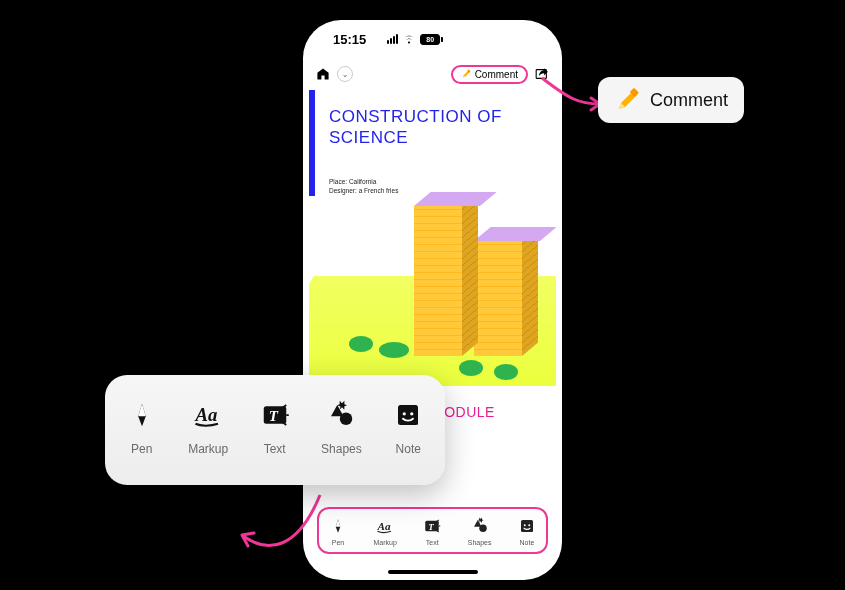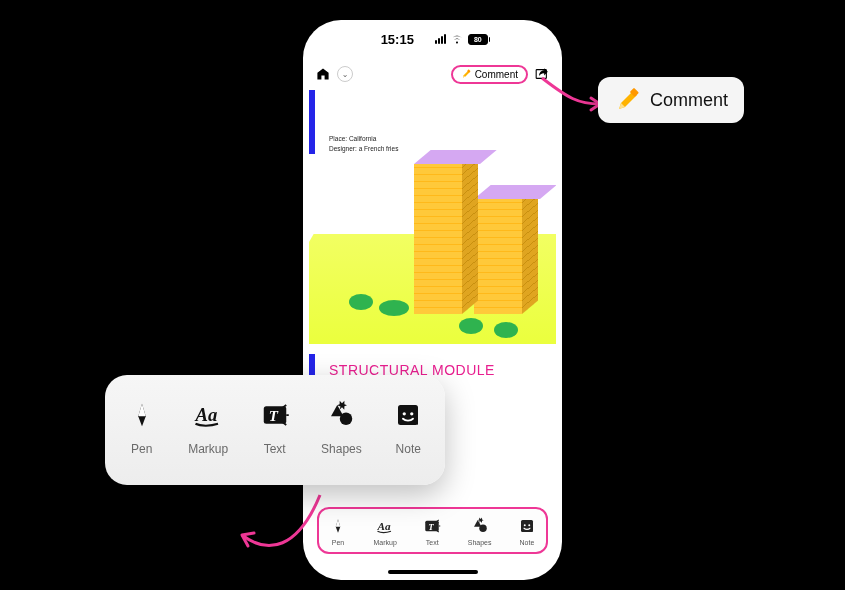"15:15" .status-bar { justify-content: center -> flex-start }
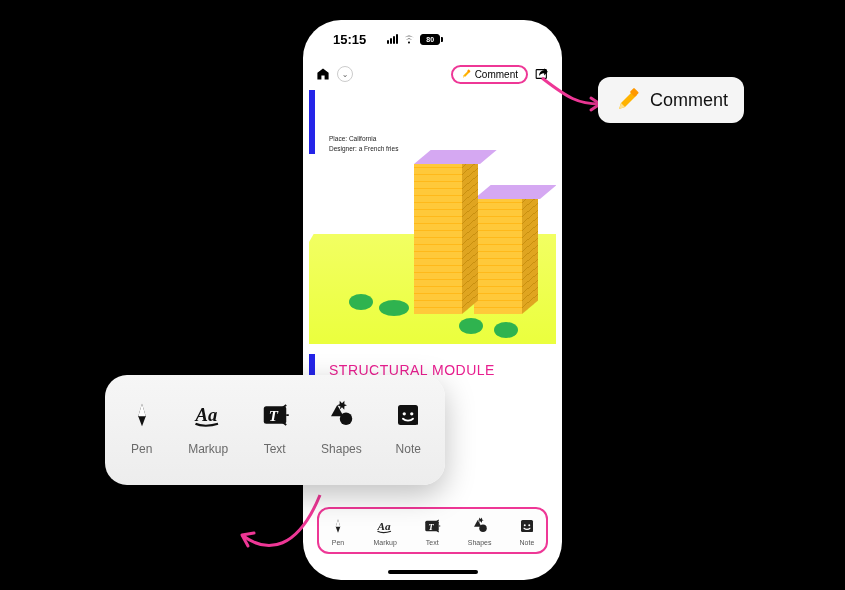"CONSTRUCTION OF SCIENCE" div.doc-title { html: none -> <div>CONSTRUCTION OF SCIENCE</div> }
